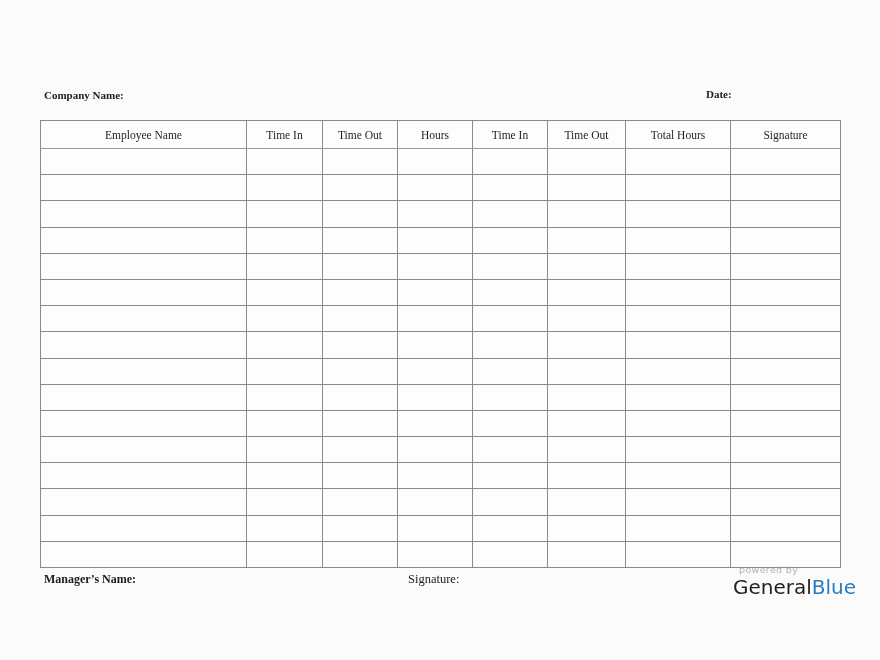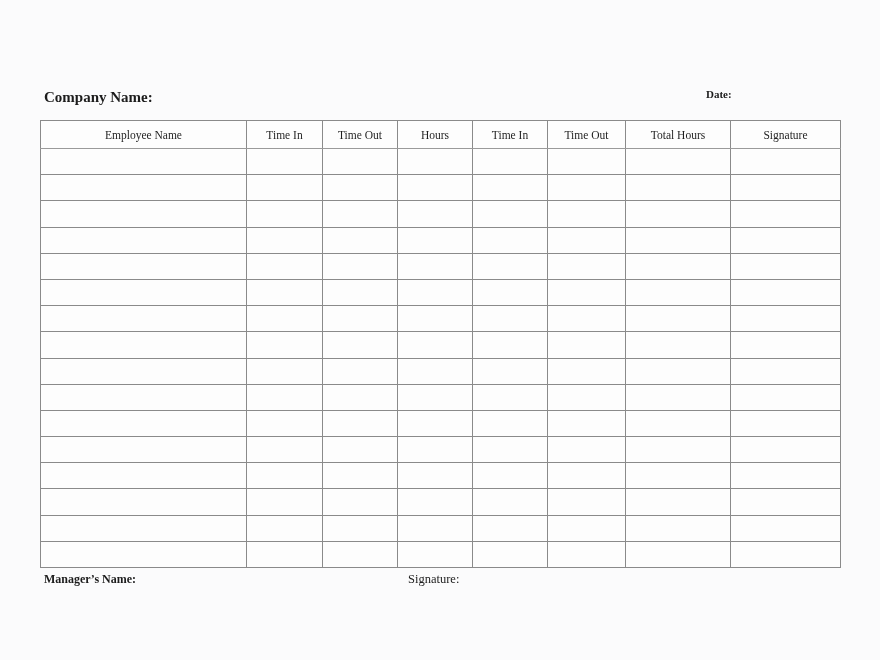"Company Name:" .meta-company { font-size: 15px -> 11px }
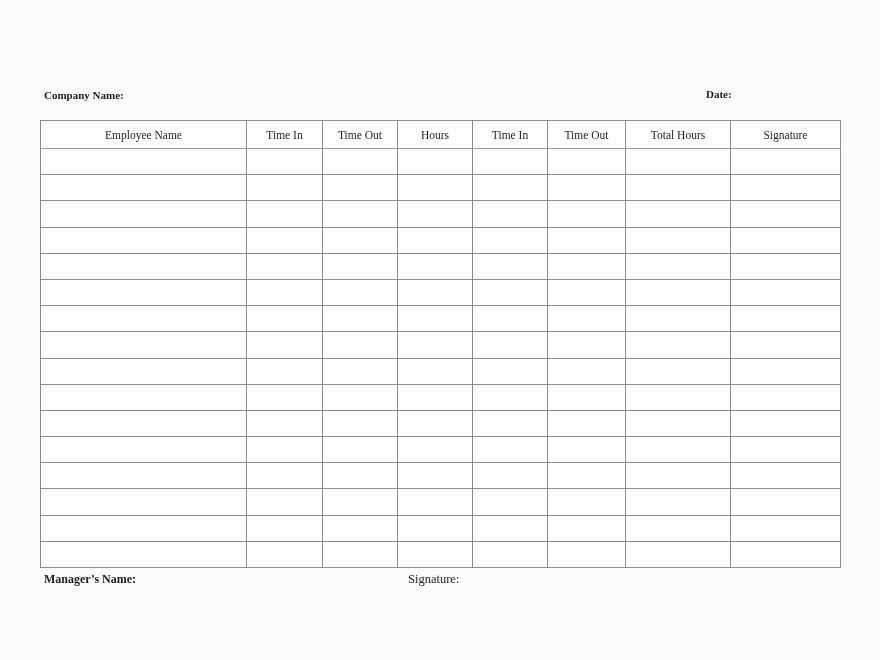"powered by" div.brand { html: none -> <div> <span>powered by</span> <span><span>General</span><span>Blue</span></span> </div> }
